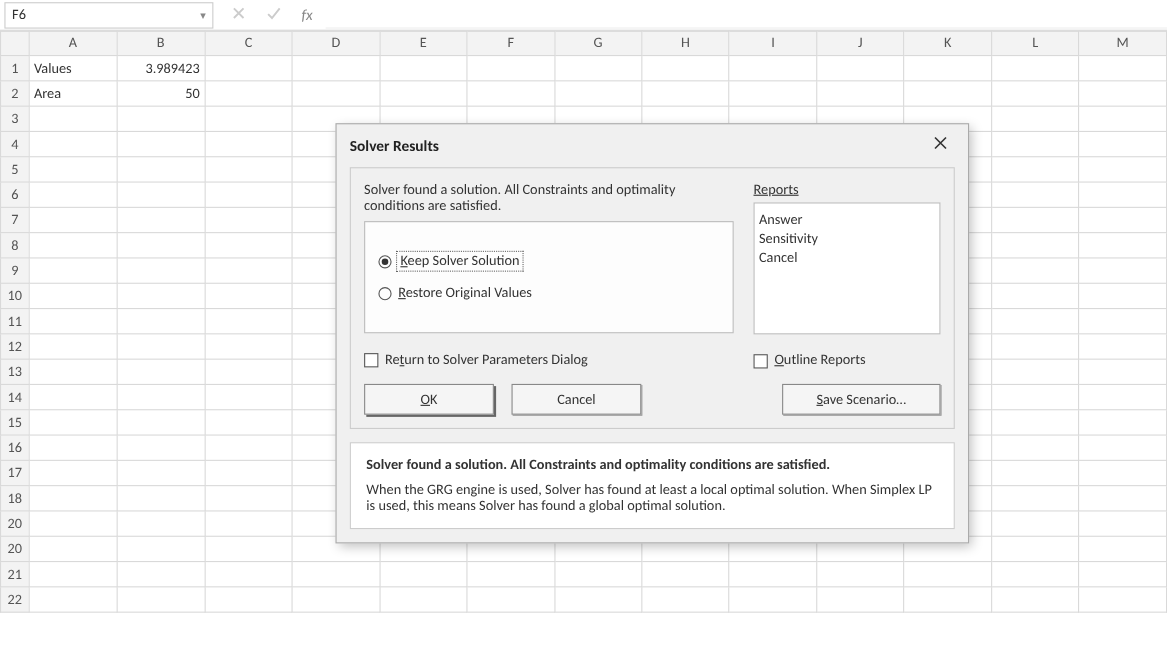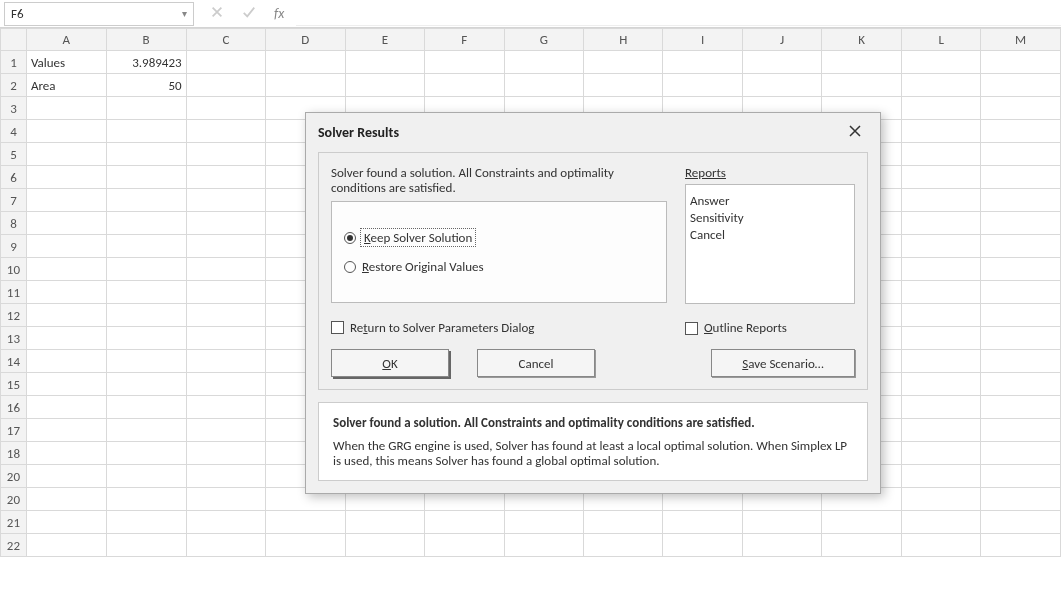"OK" .btn-row { gap: 28px -> 16px }
